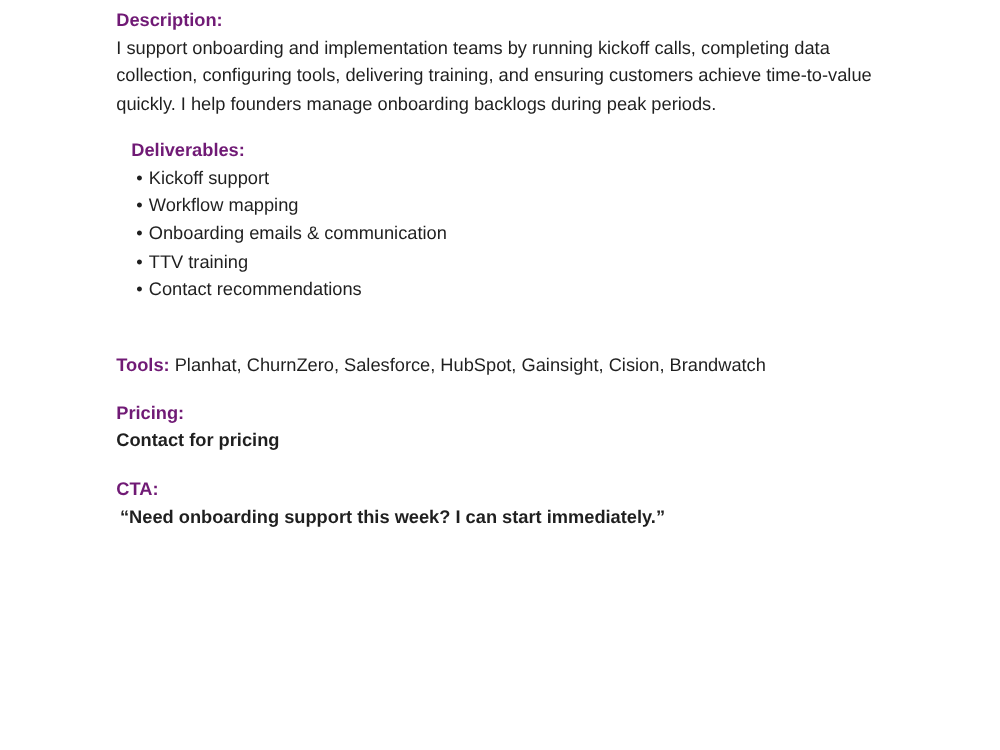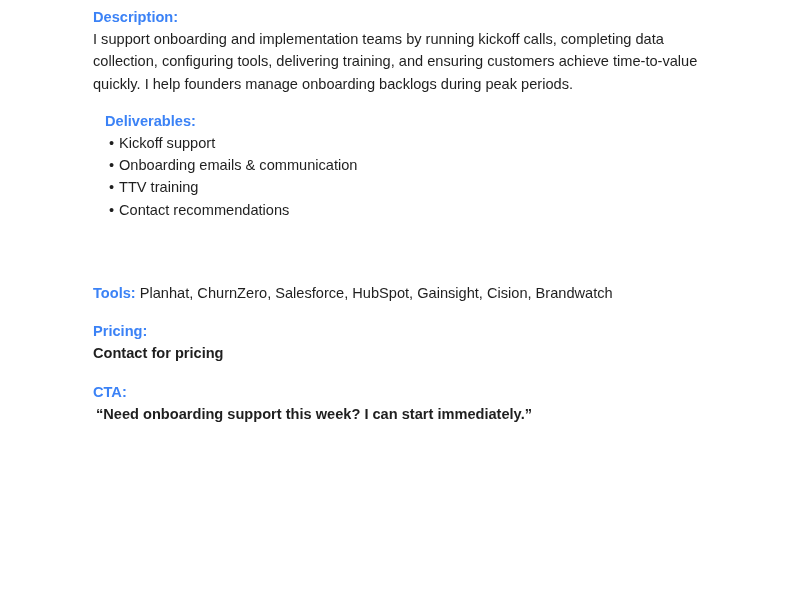"Description:" .label { color: #3b82f6 -> #701a75 }
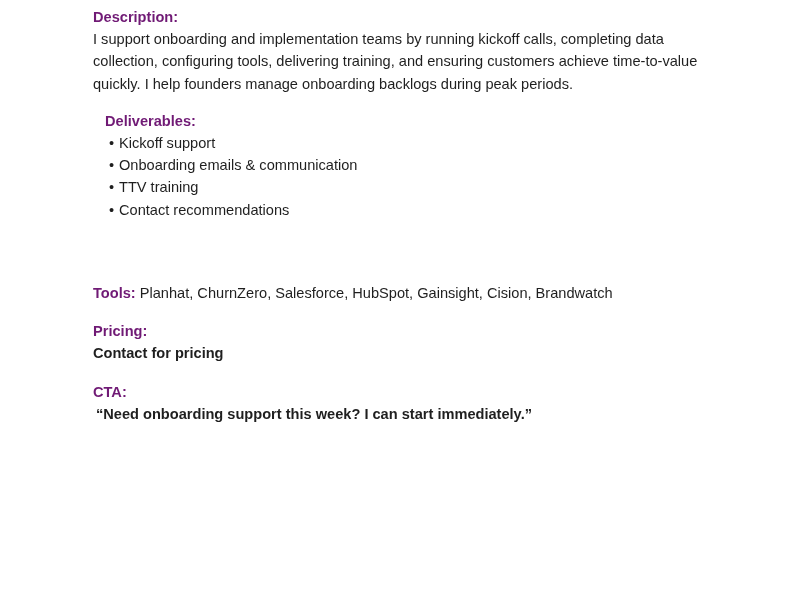"• Workflow mapping" li { html: none -> <li><span>•</span><span>Workflow mapping</span></li> }
